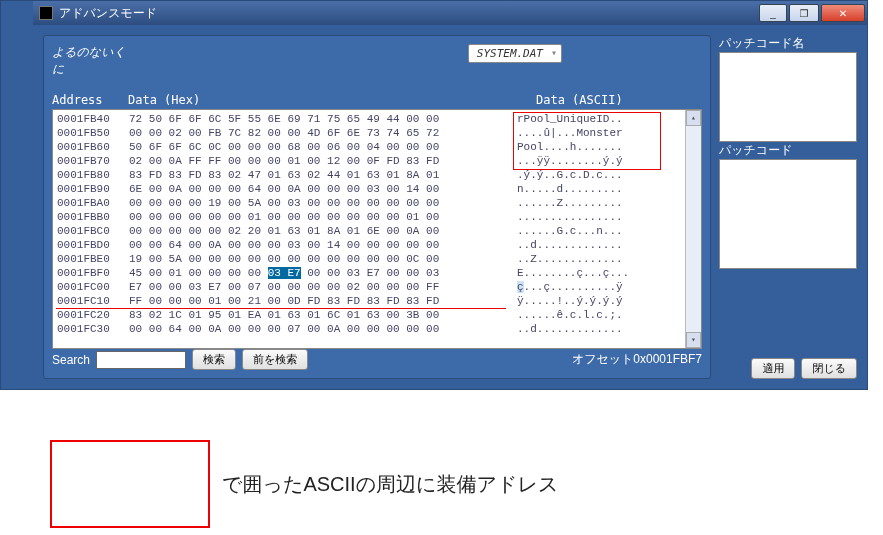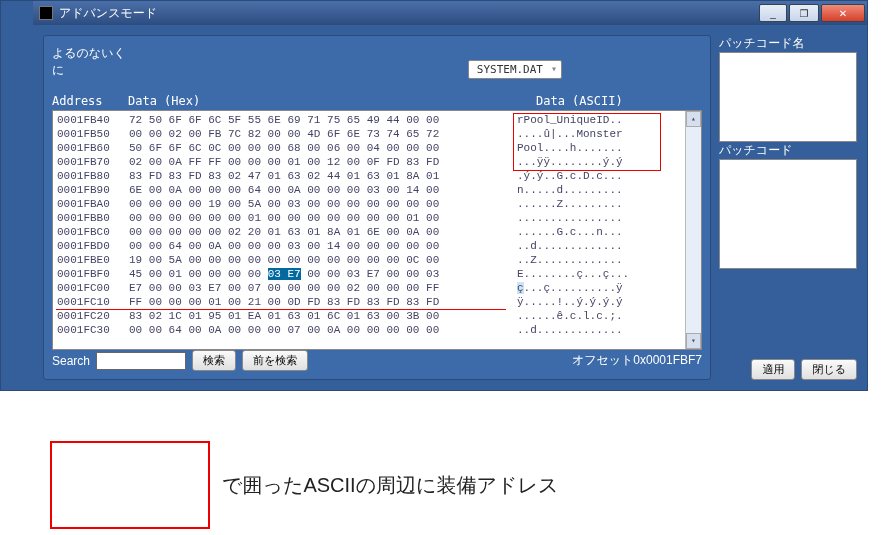"よるのないくに" .tophdr { align-items: flex-end -> flex-start; font-style: none -> italic }
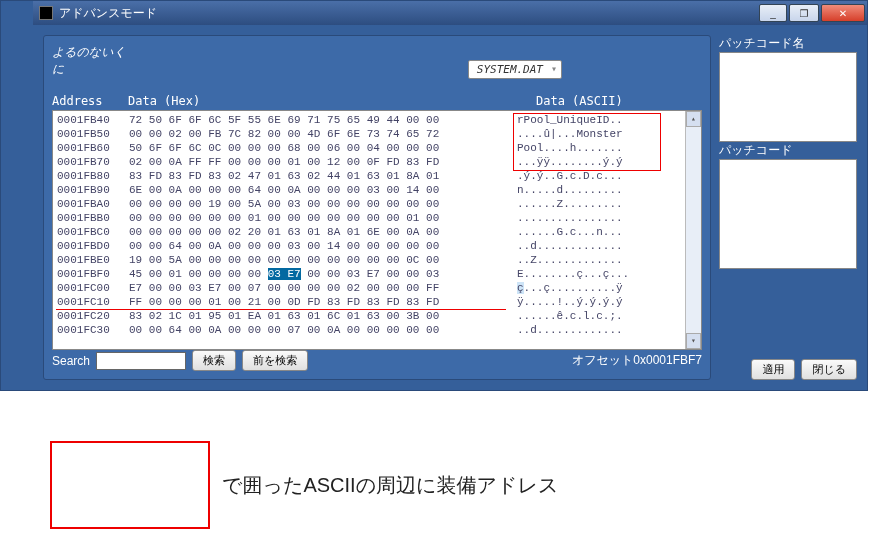"SYSTEM.DAT" .dropdown { margin-top: 16px -> none }
